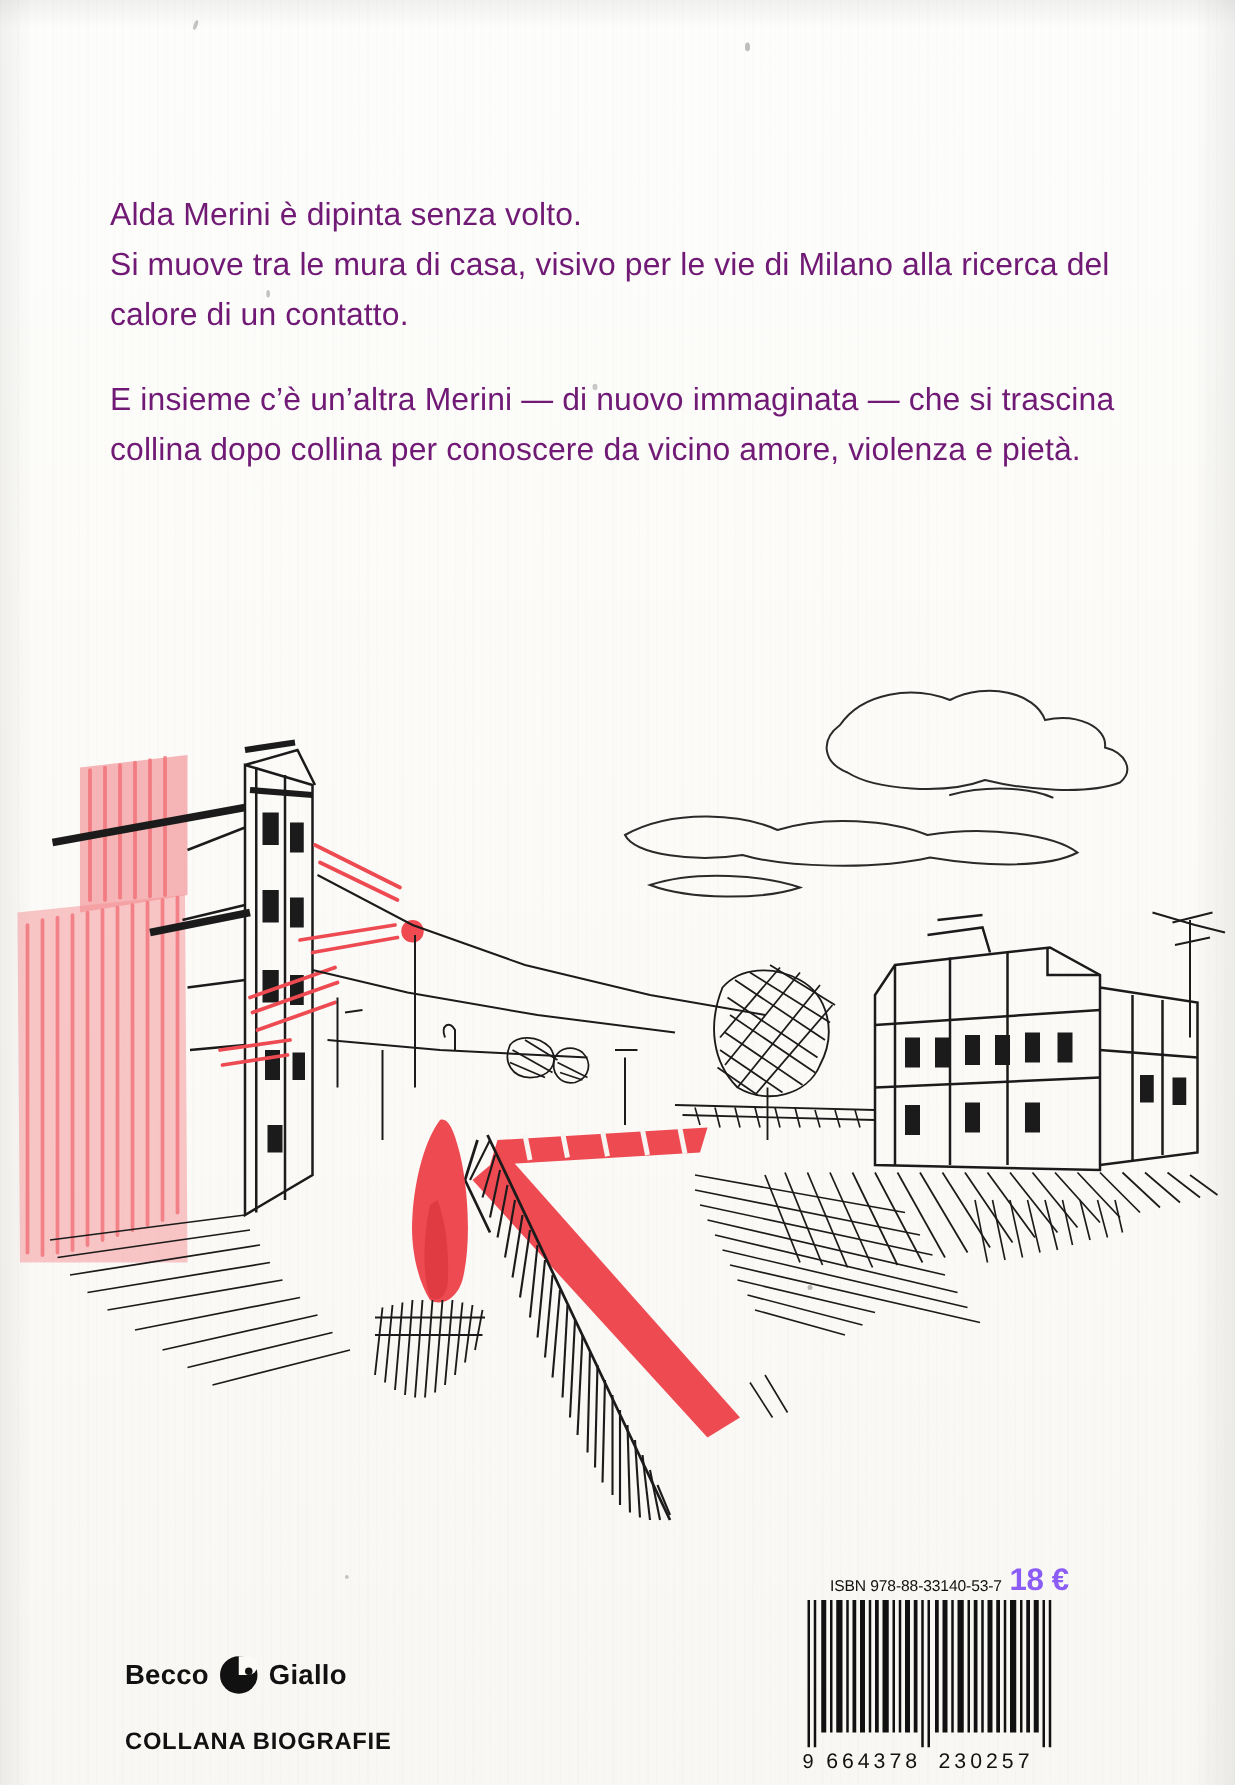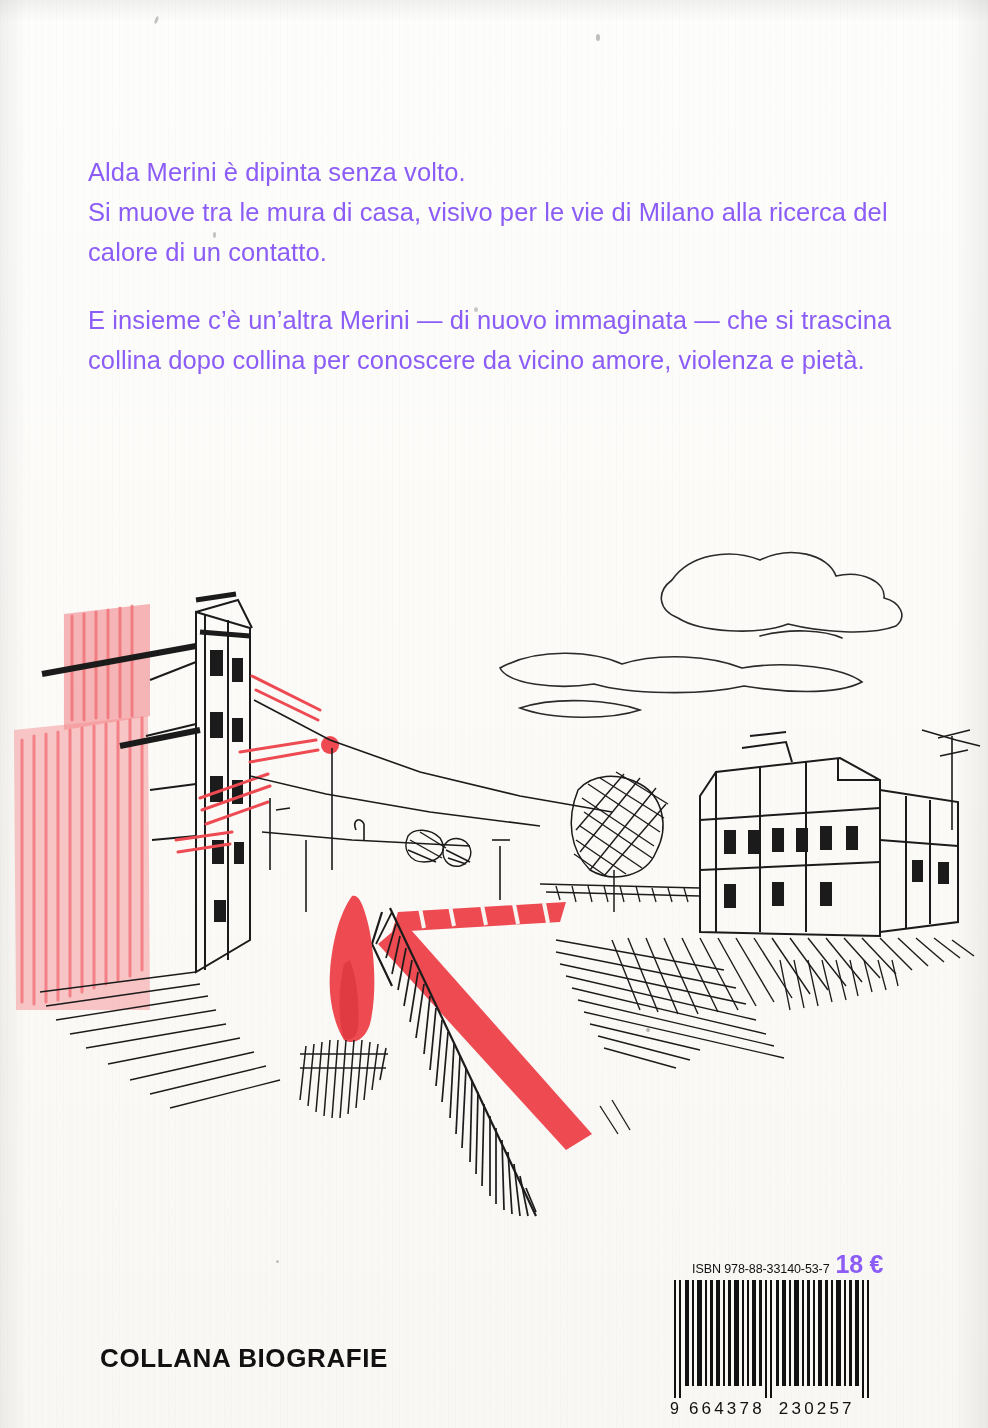"Alda Merini è dipinta senza" .blurb { color: #8b5cf6 -> #701a75 }
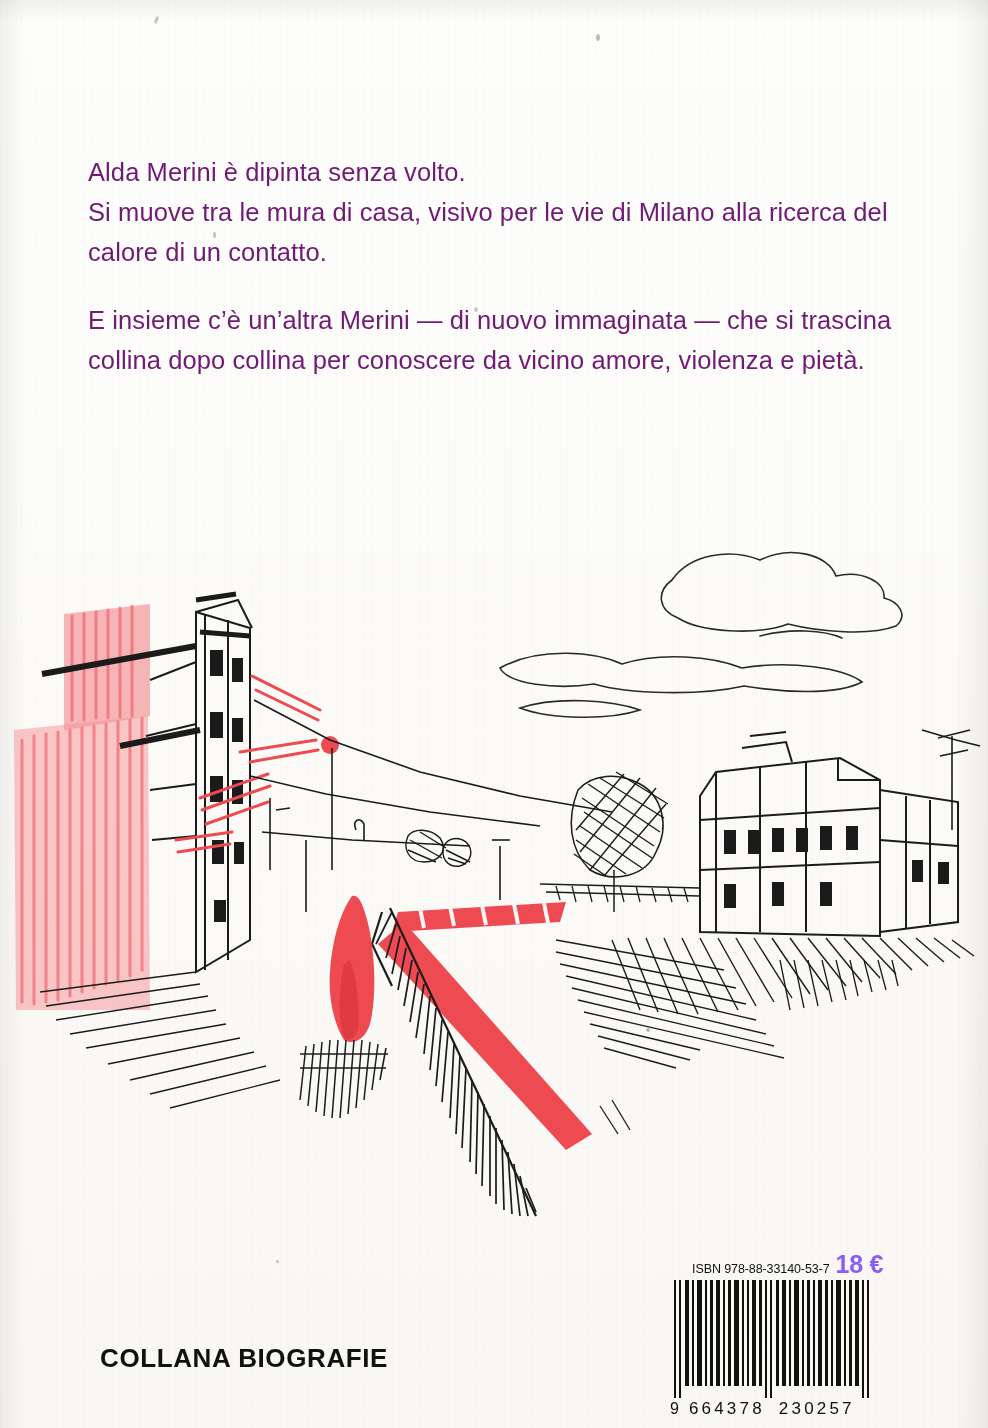"ISBN 978-88-33140-53-7" .barcode-block { left: 668px -> 640px }
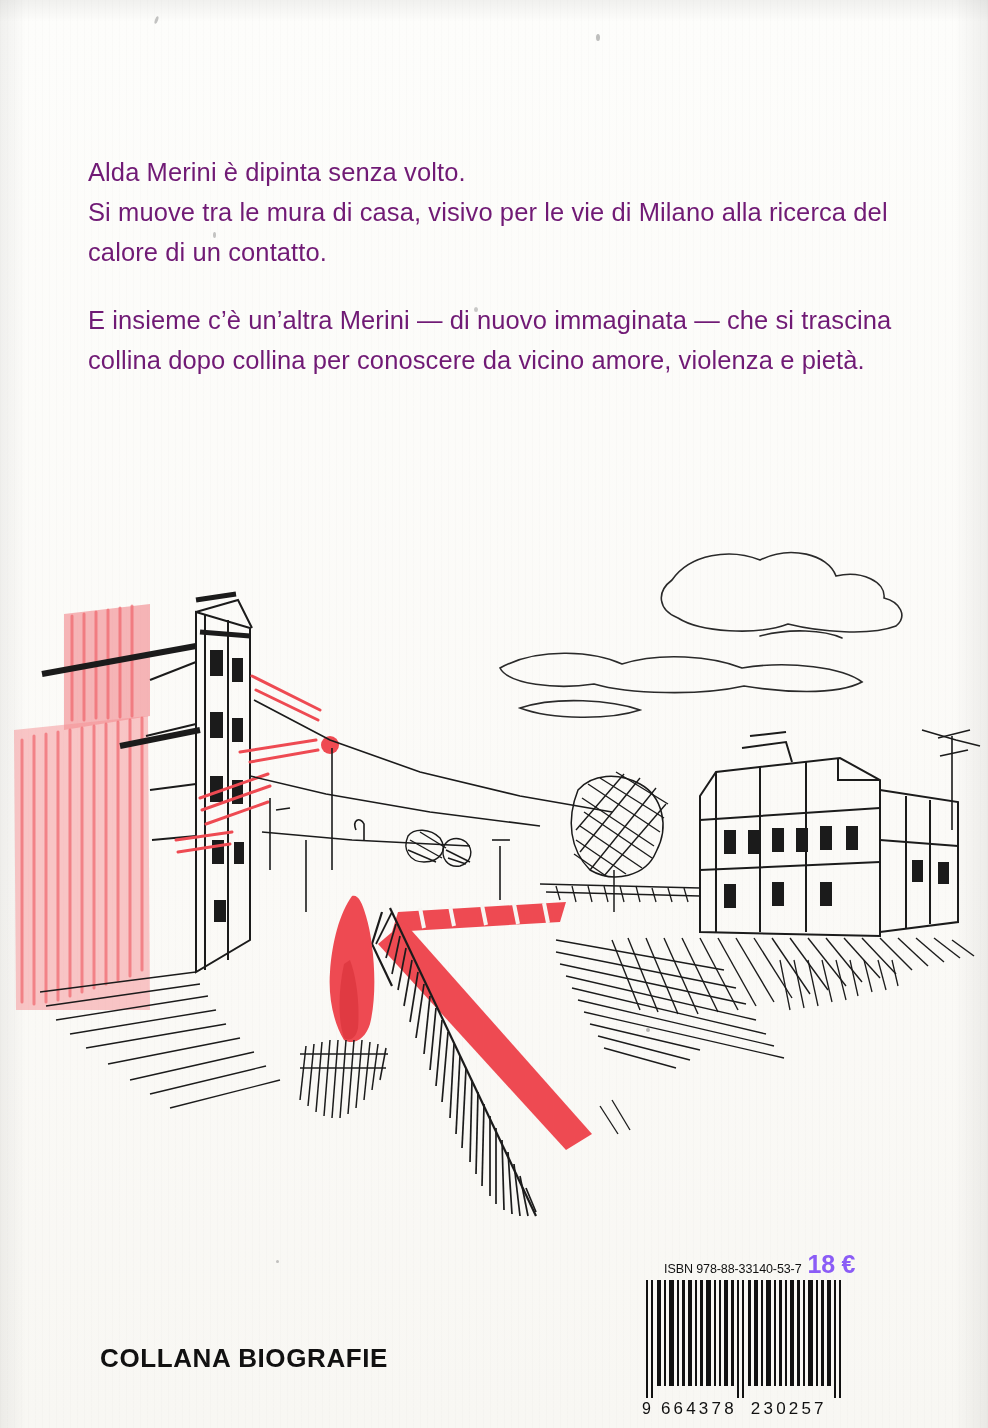"Becco" div.pub-row { html: none -> <div> <span>Becco</span> <span></span> <span>Giallo</span> </div> }
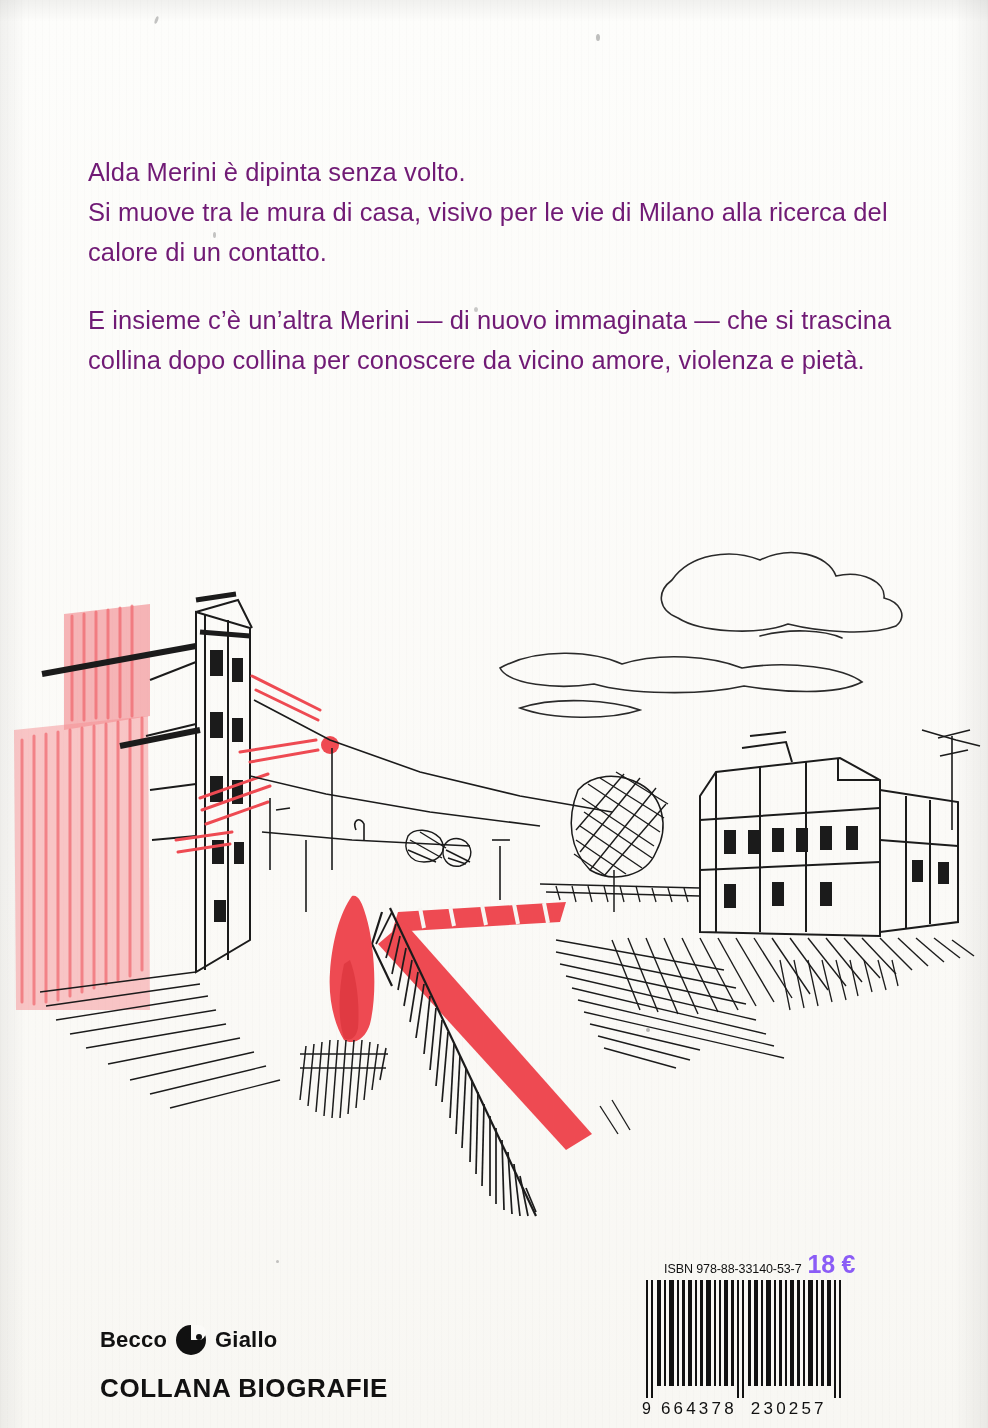"COLLANA BIOGRAFIE" .collana { font-size: 26px -> 19px; margin-top: 18px -> 28px }
